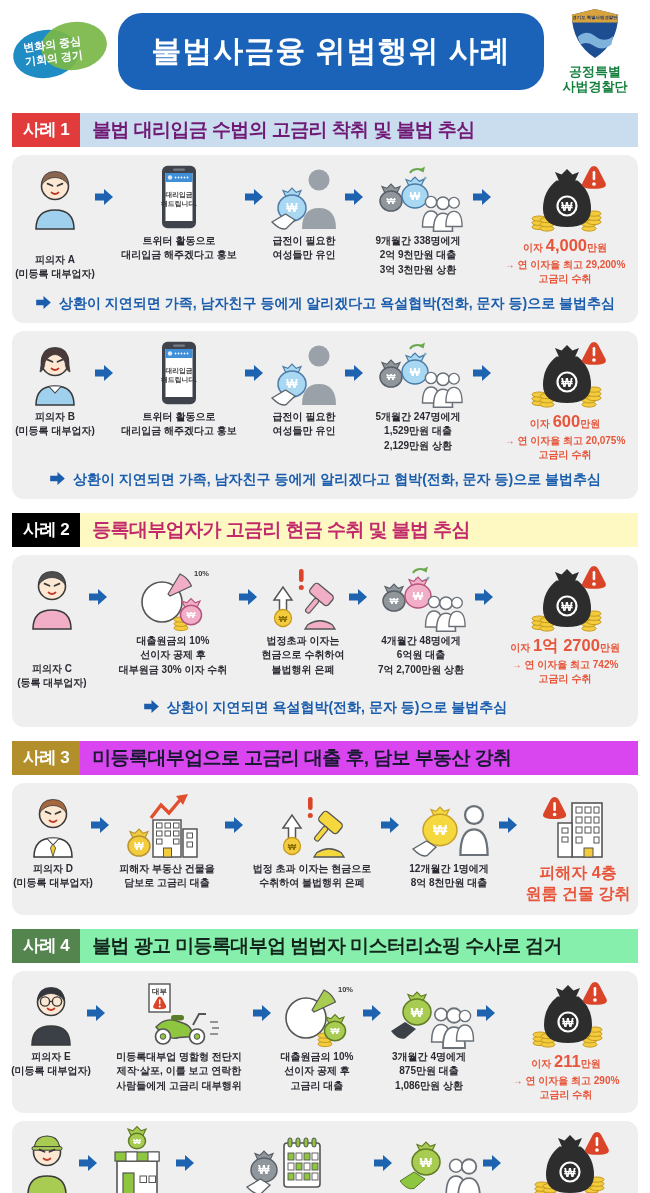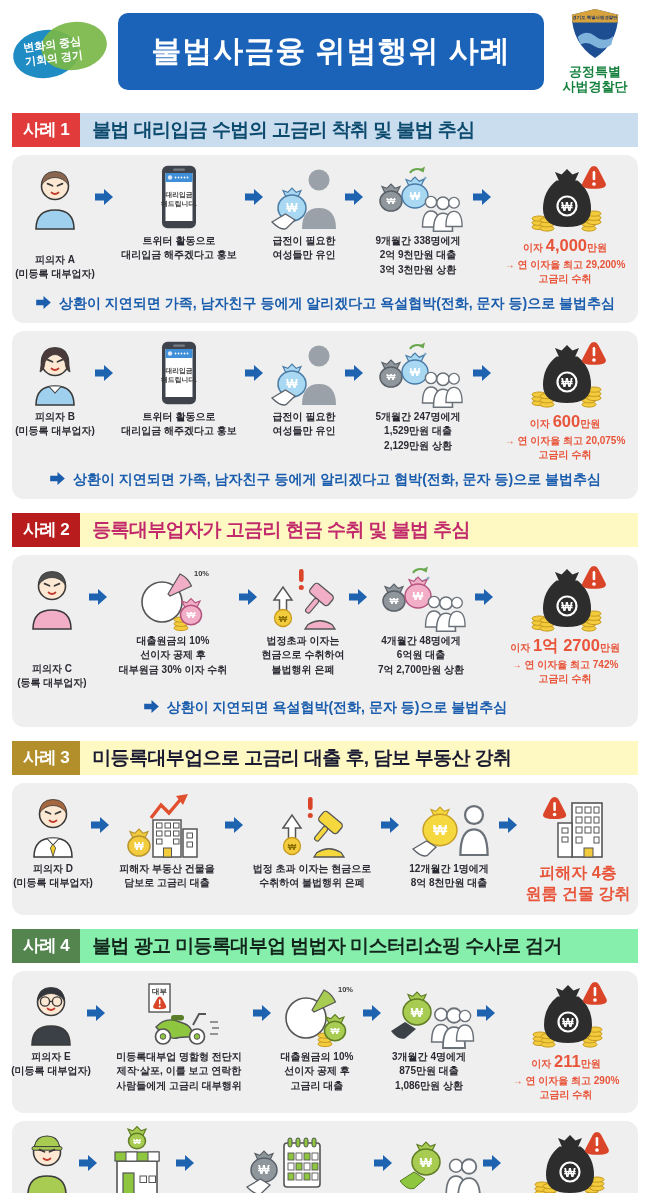"불법사금융 위법행위 사례" .title-box { border-radius: 10px -> 24px }
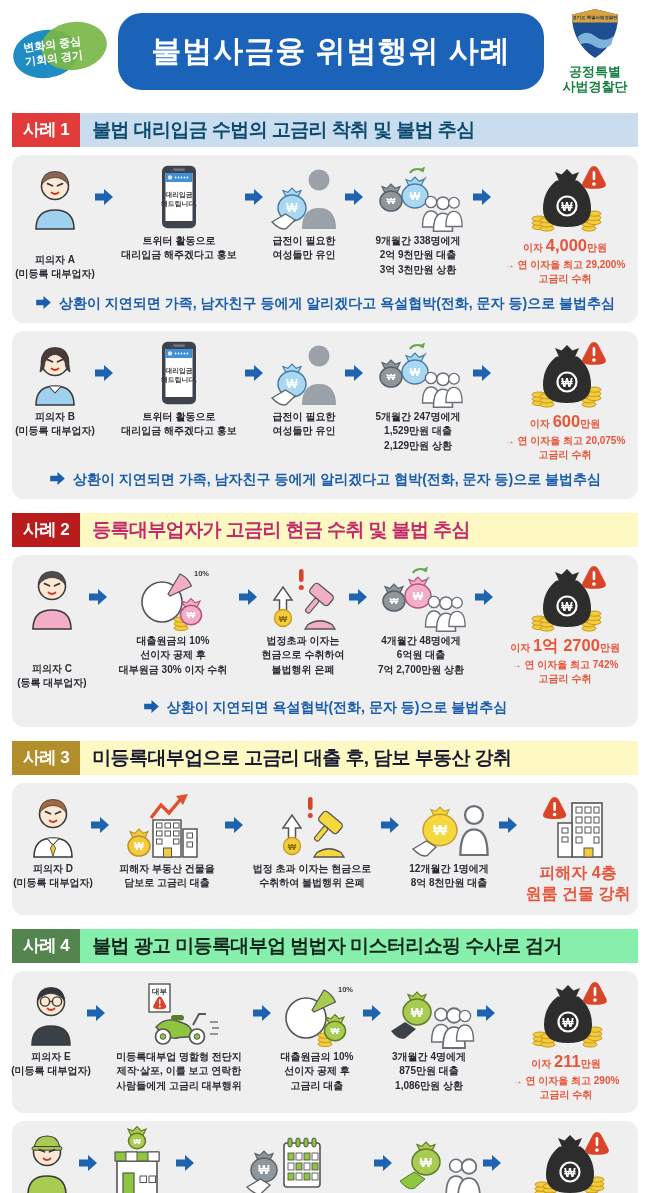"불법 대리입금 수법의 고금리 착취" div.case-title { color: #0c4a6e -> #701a75 }
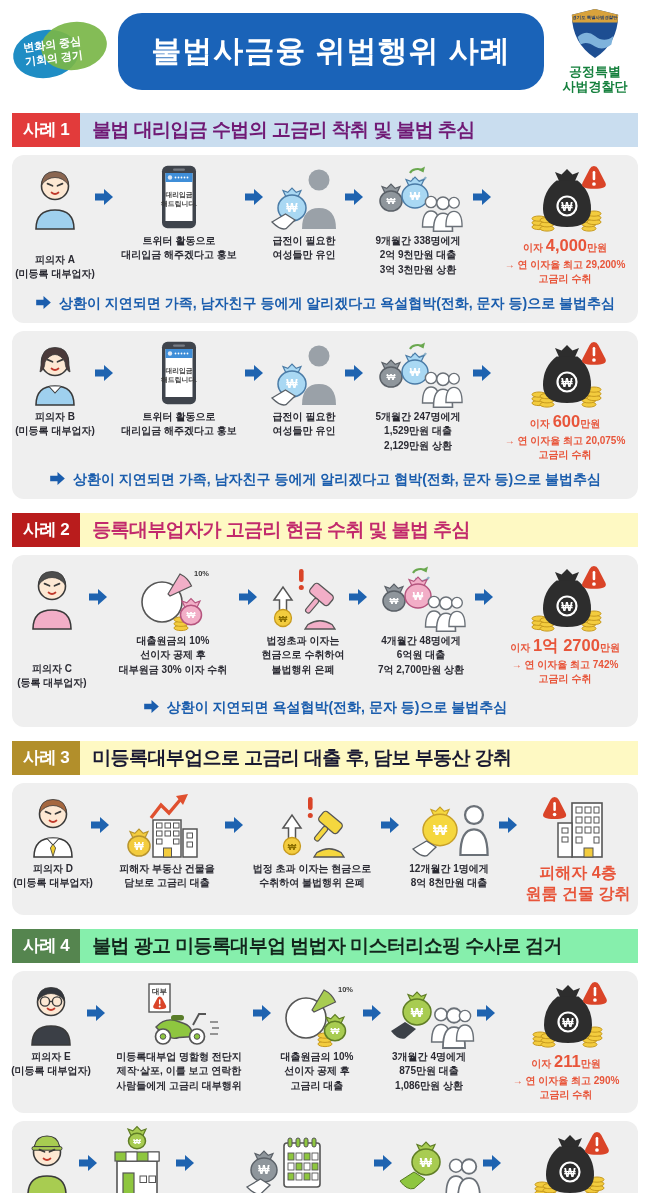"사례 2" div.case-label { background: #b91c1c -> #000000 }
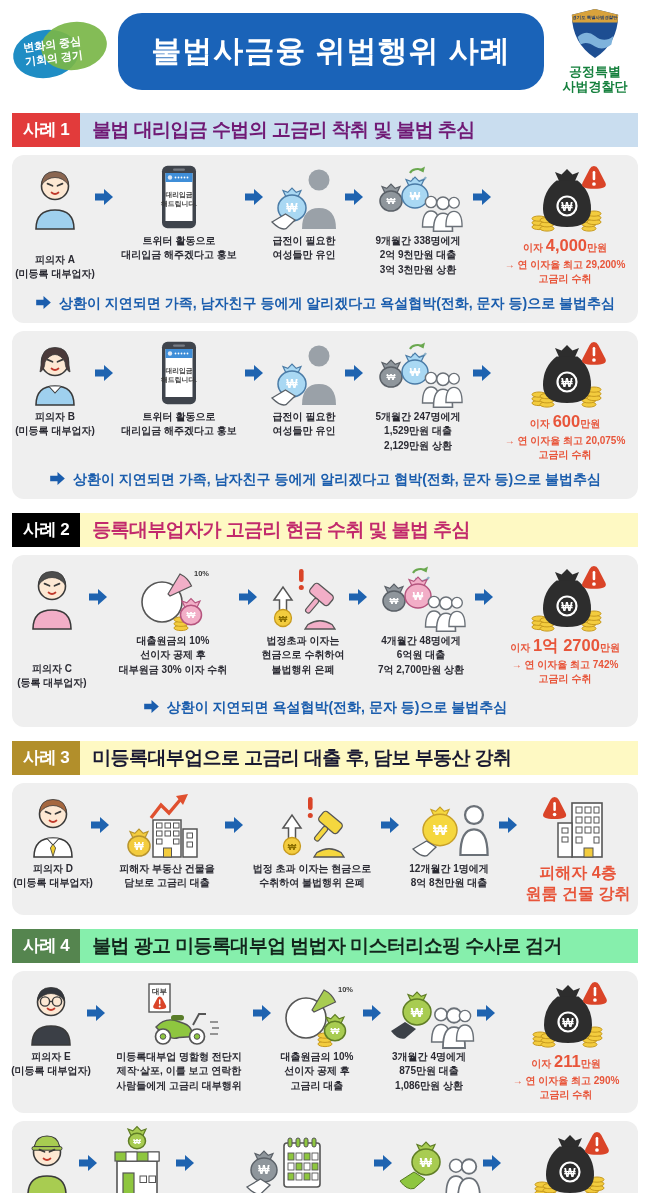"미등록대부업으로 고금리 대출 후, 담보" div.case-title { background: #fef9c3 -> #d946ef }
